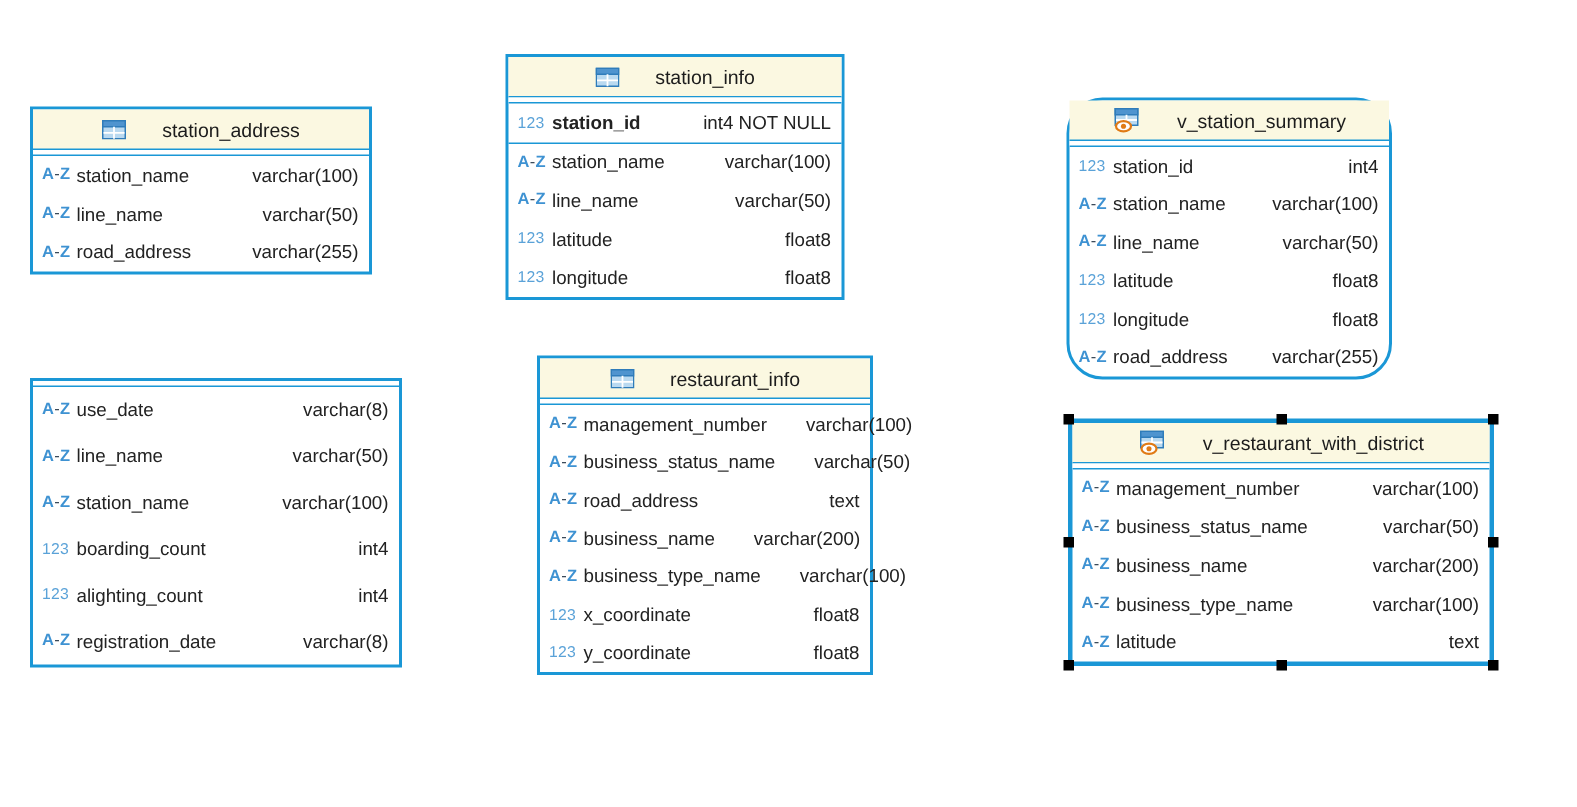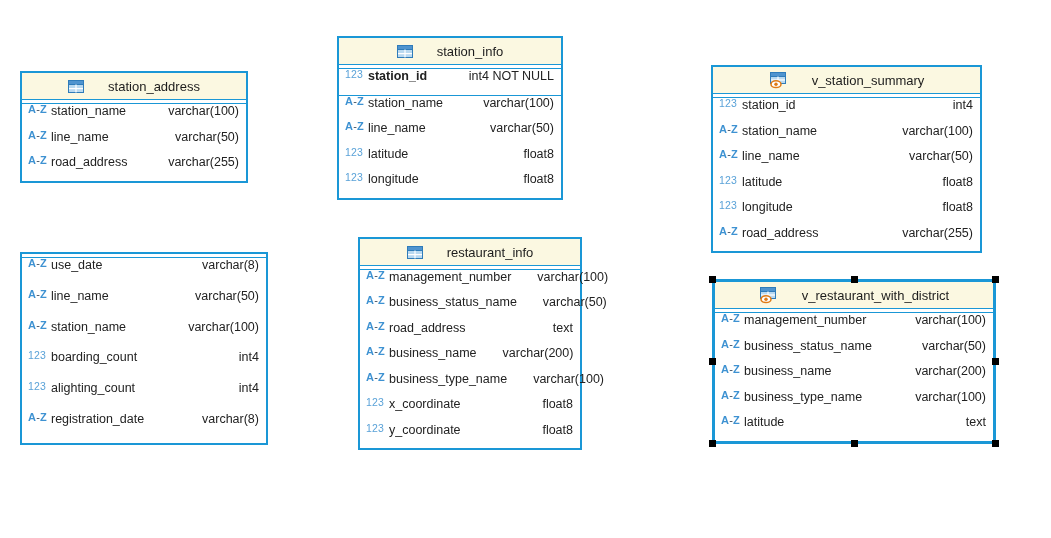"123" .col-row { align-items: none -> center }
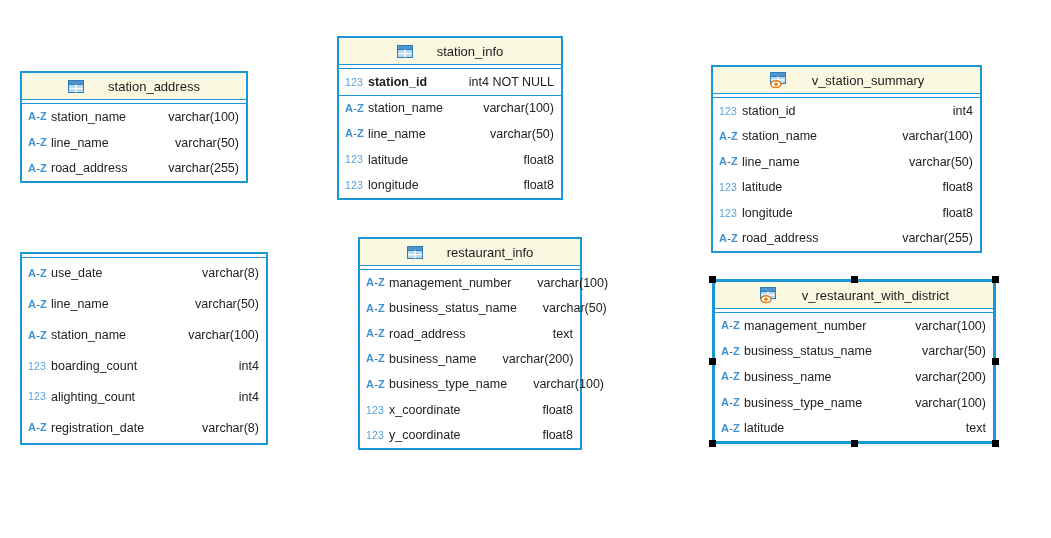"v_station_summary" div.entity { border-radius: none -> 24px; width: 271px -> 217px }
